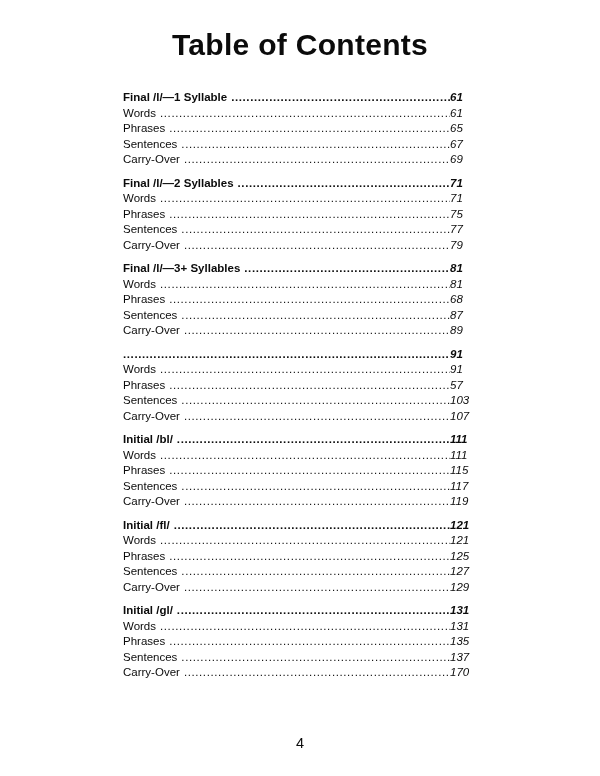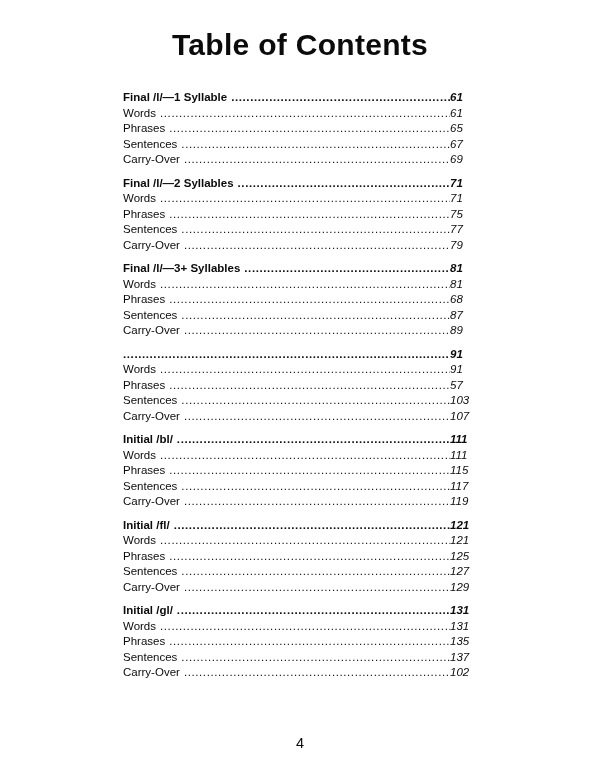"102" span.toc-page { text: 102 -> 170 }
